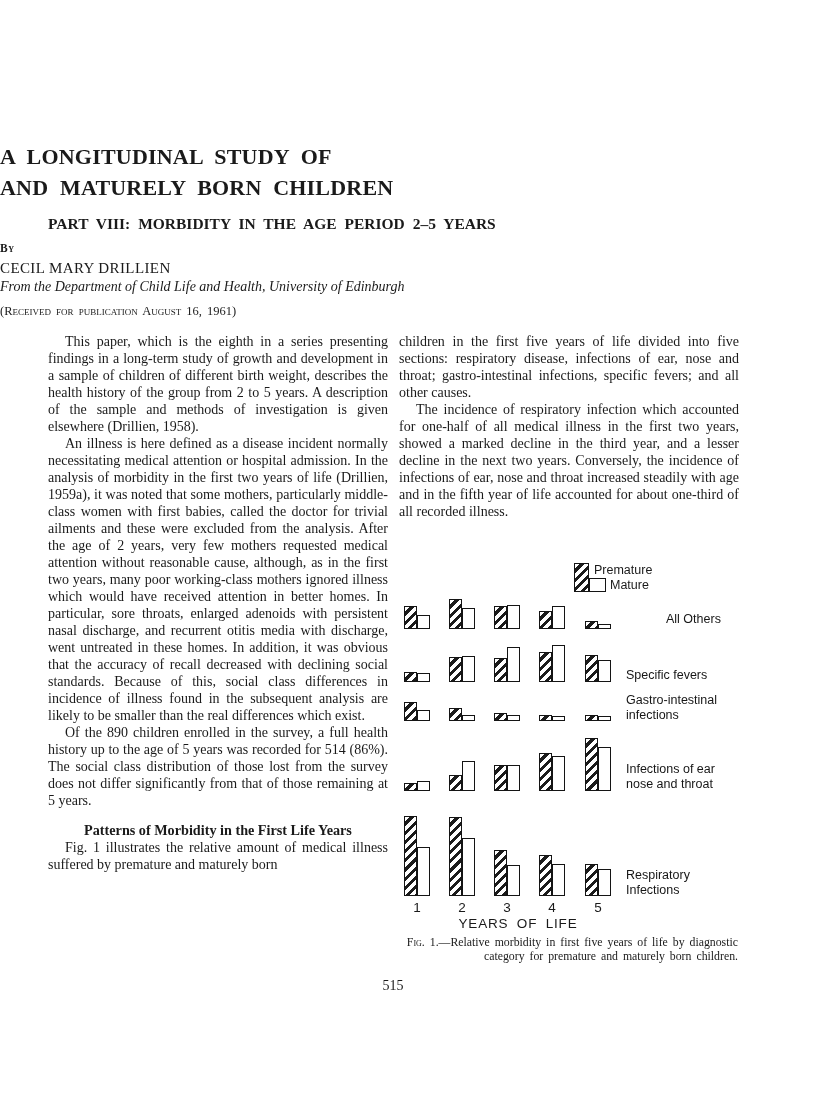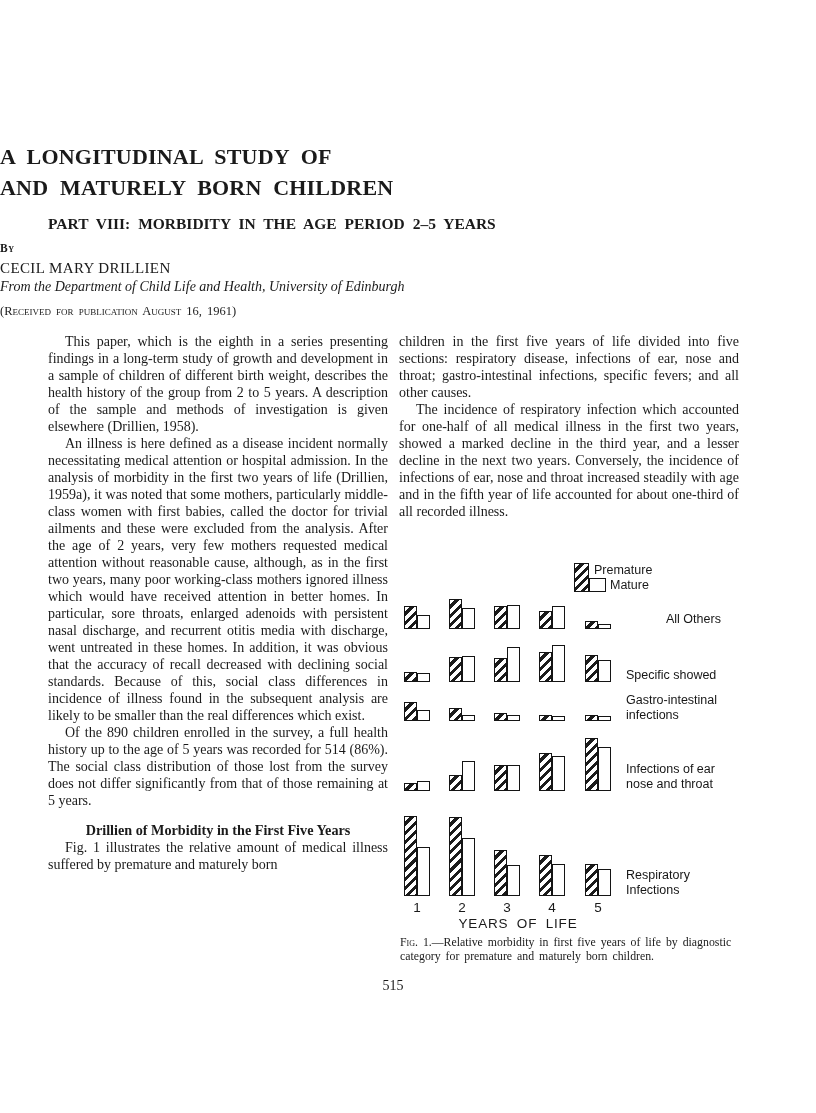"Specific showed" div.row-label { text: showed -> fevers }
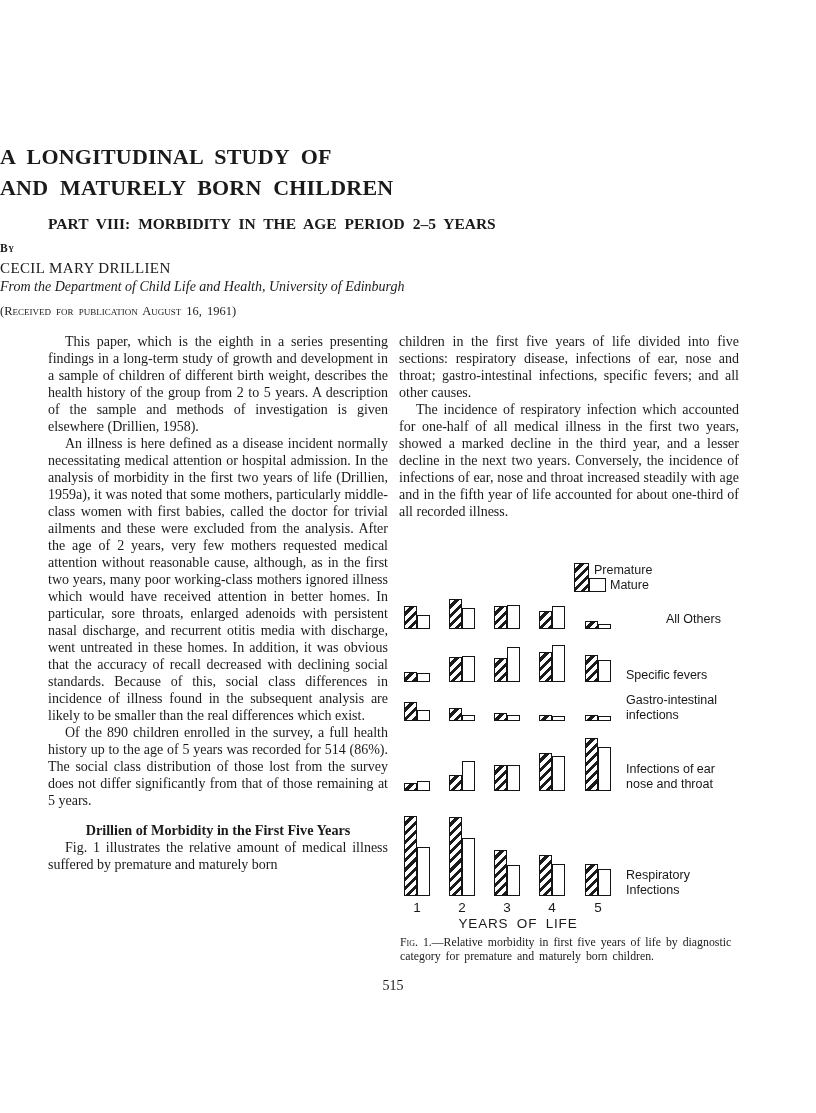"Drillien of Morbidity in the" div.section-heading { text: Drillien of Morbidity in the First Five -> Patterns of Morbidity in the First Life }
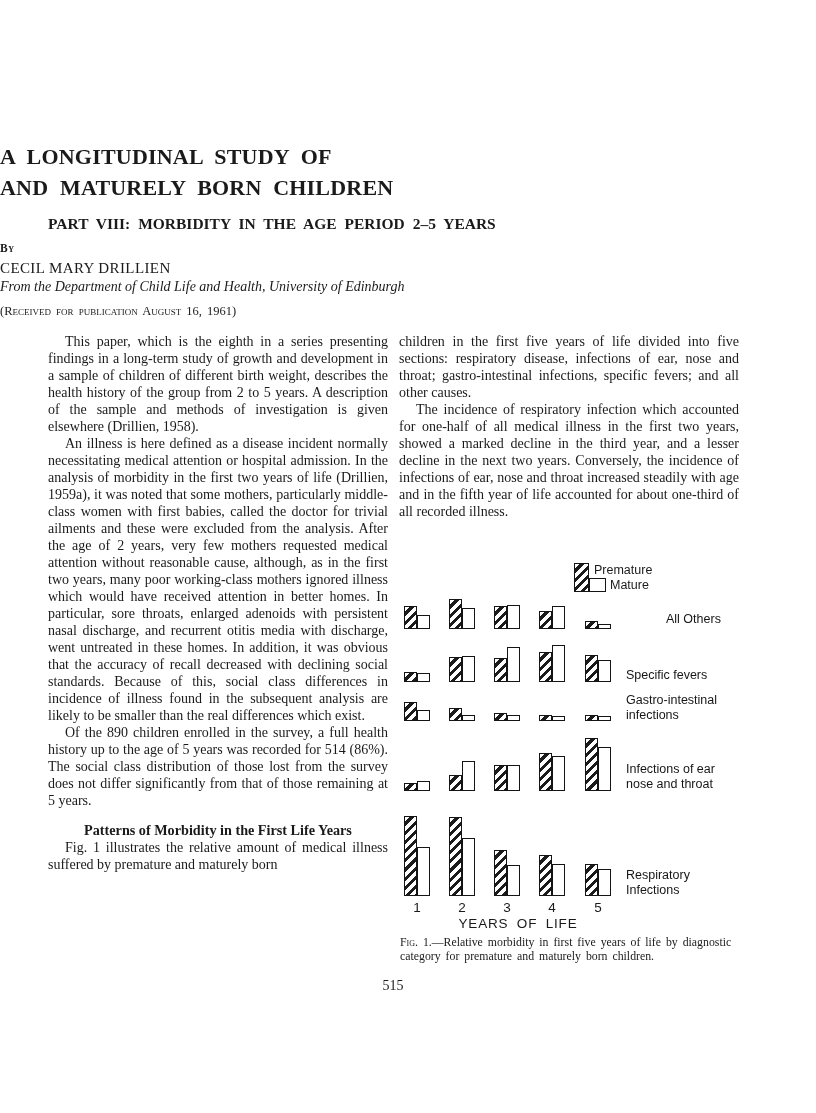"Fig. 1.—Relative morbidity in first" .caption { text-align: left -> right }
